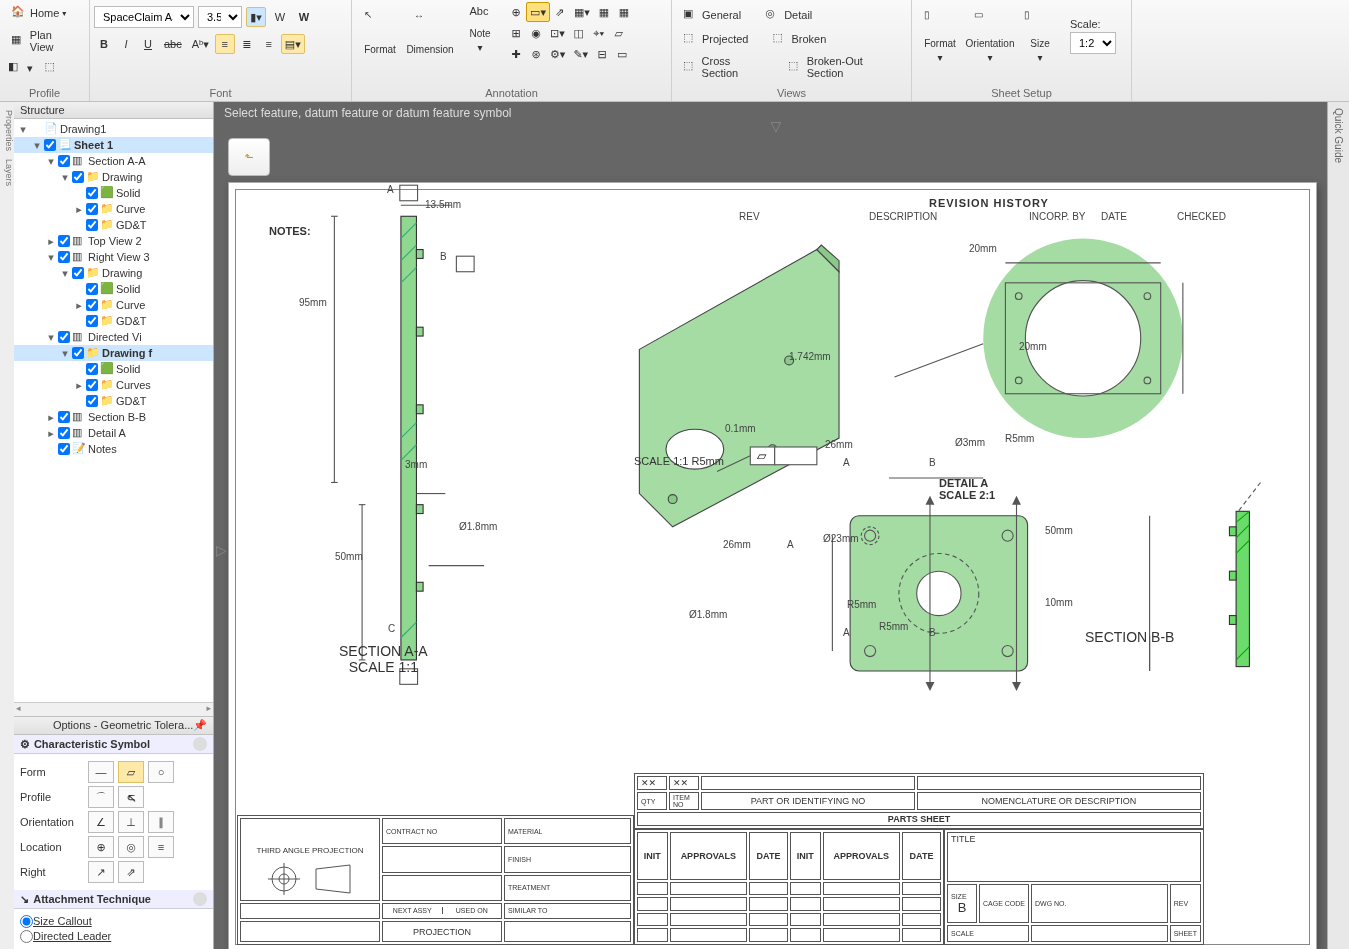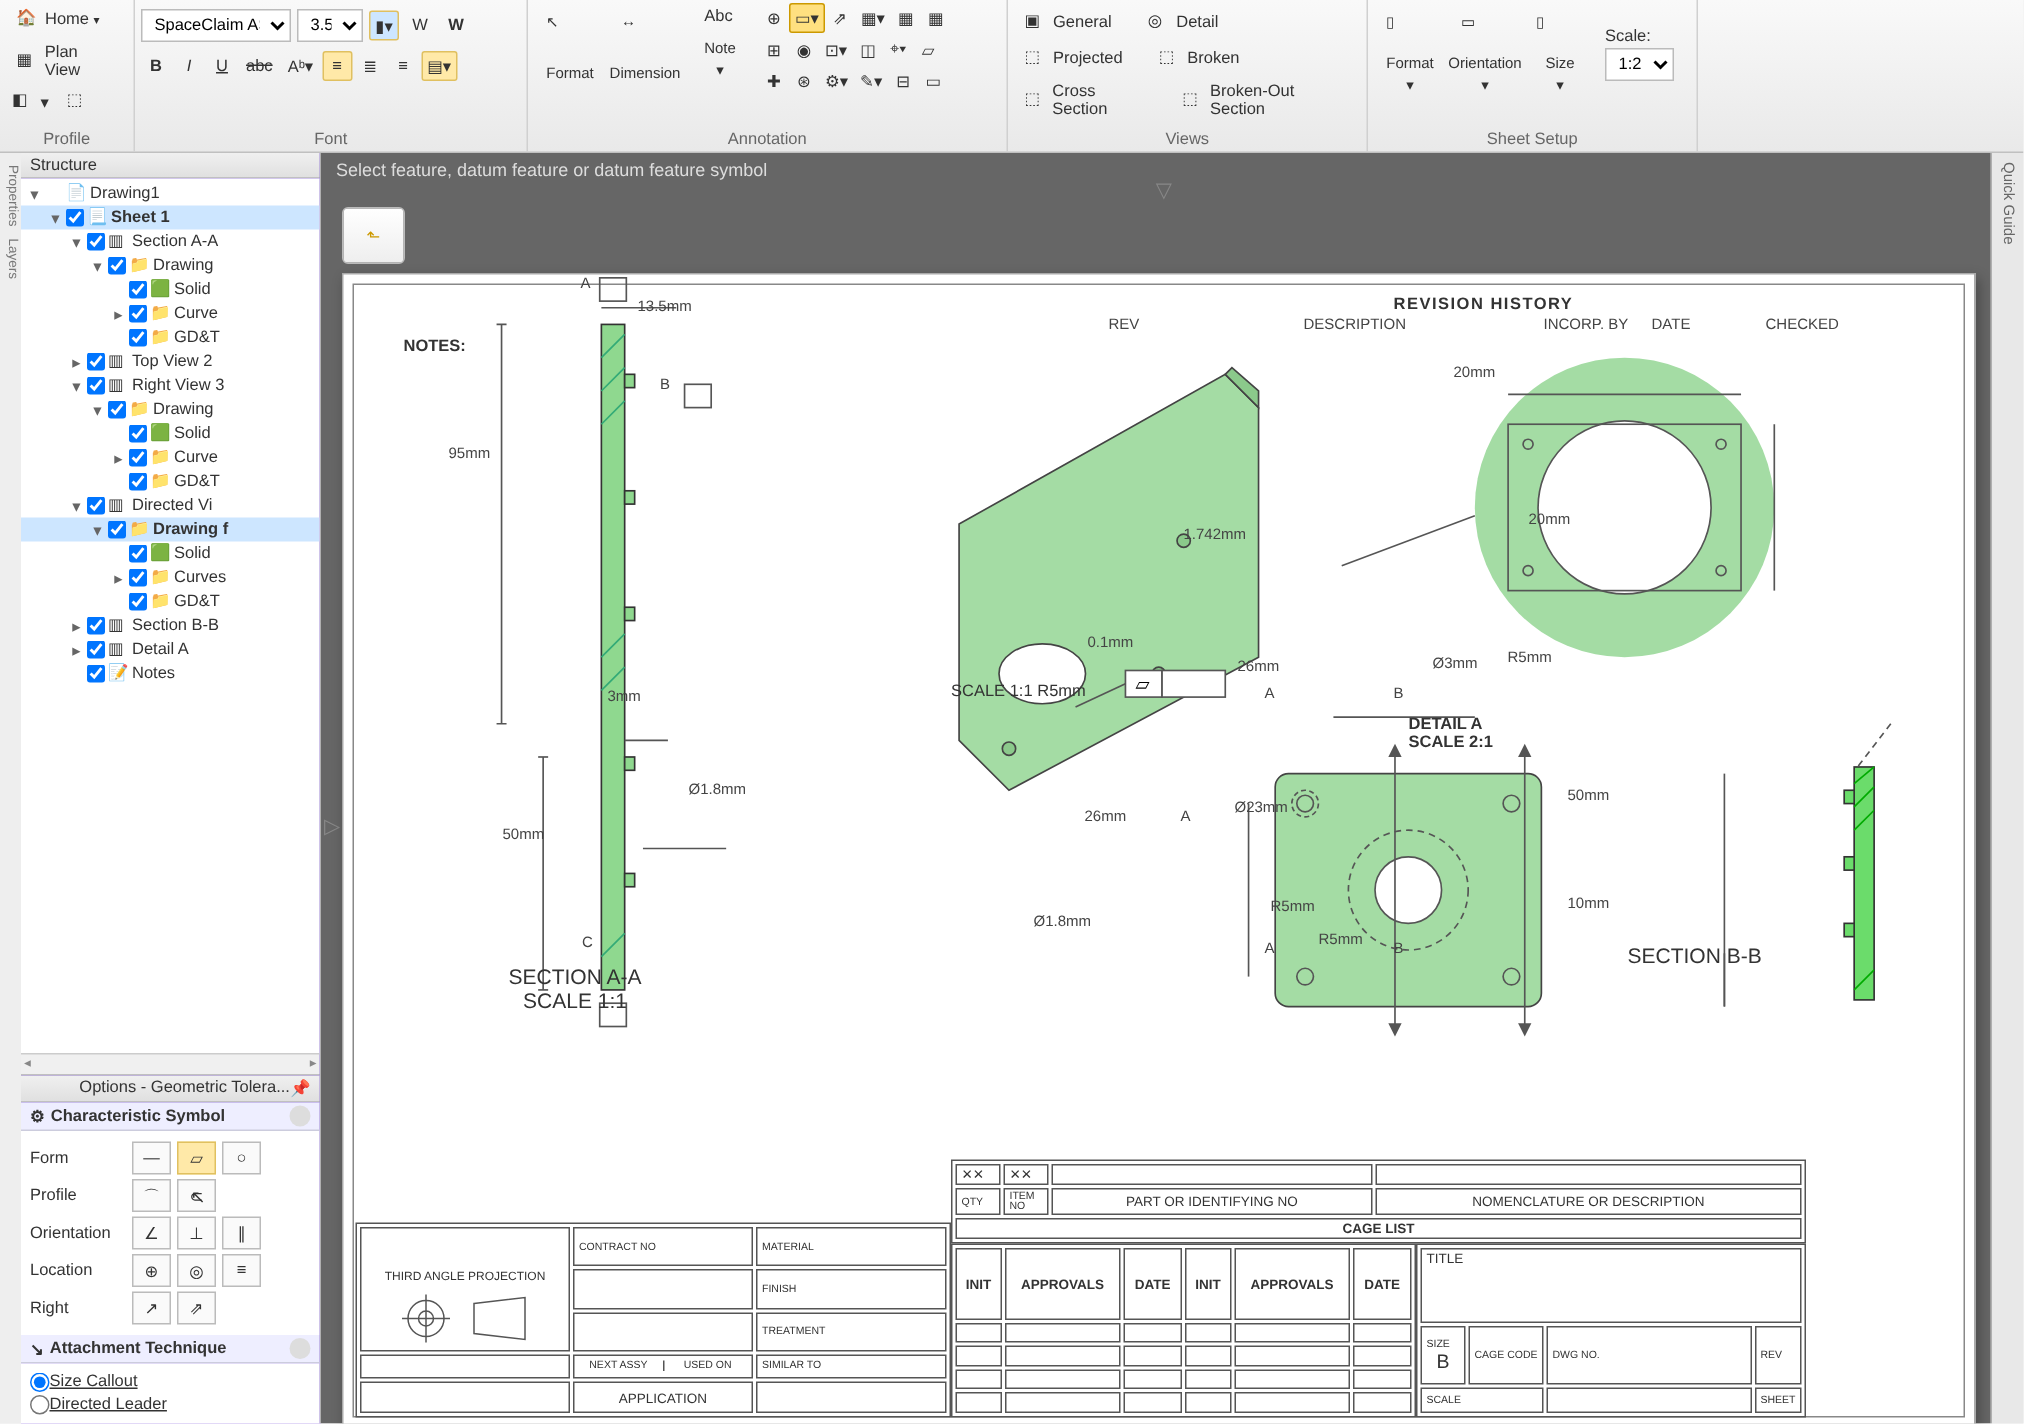"CAGE LIST" td { text: CAGE  LIST -> PARTS  SHEET }
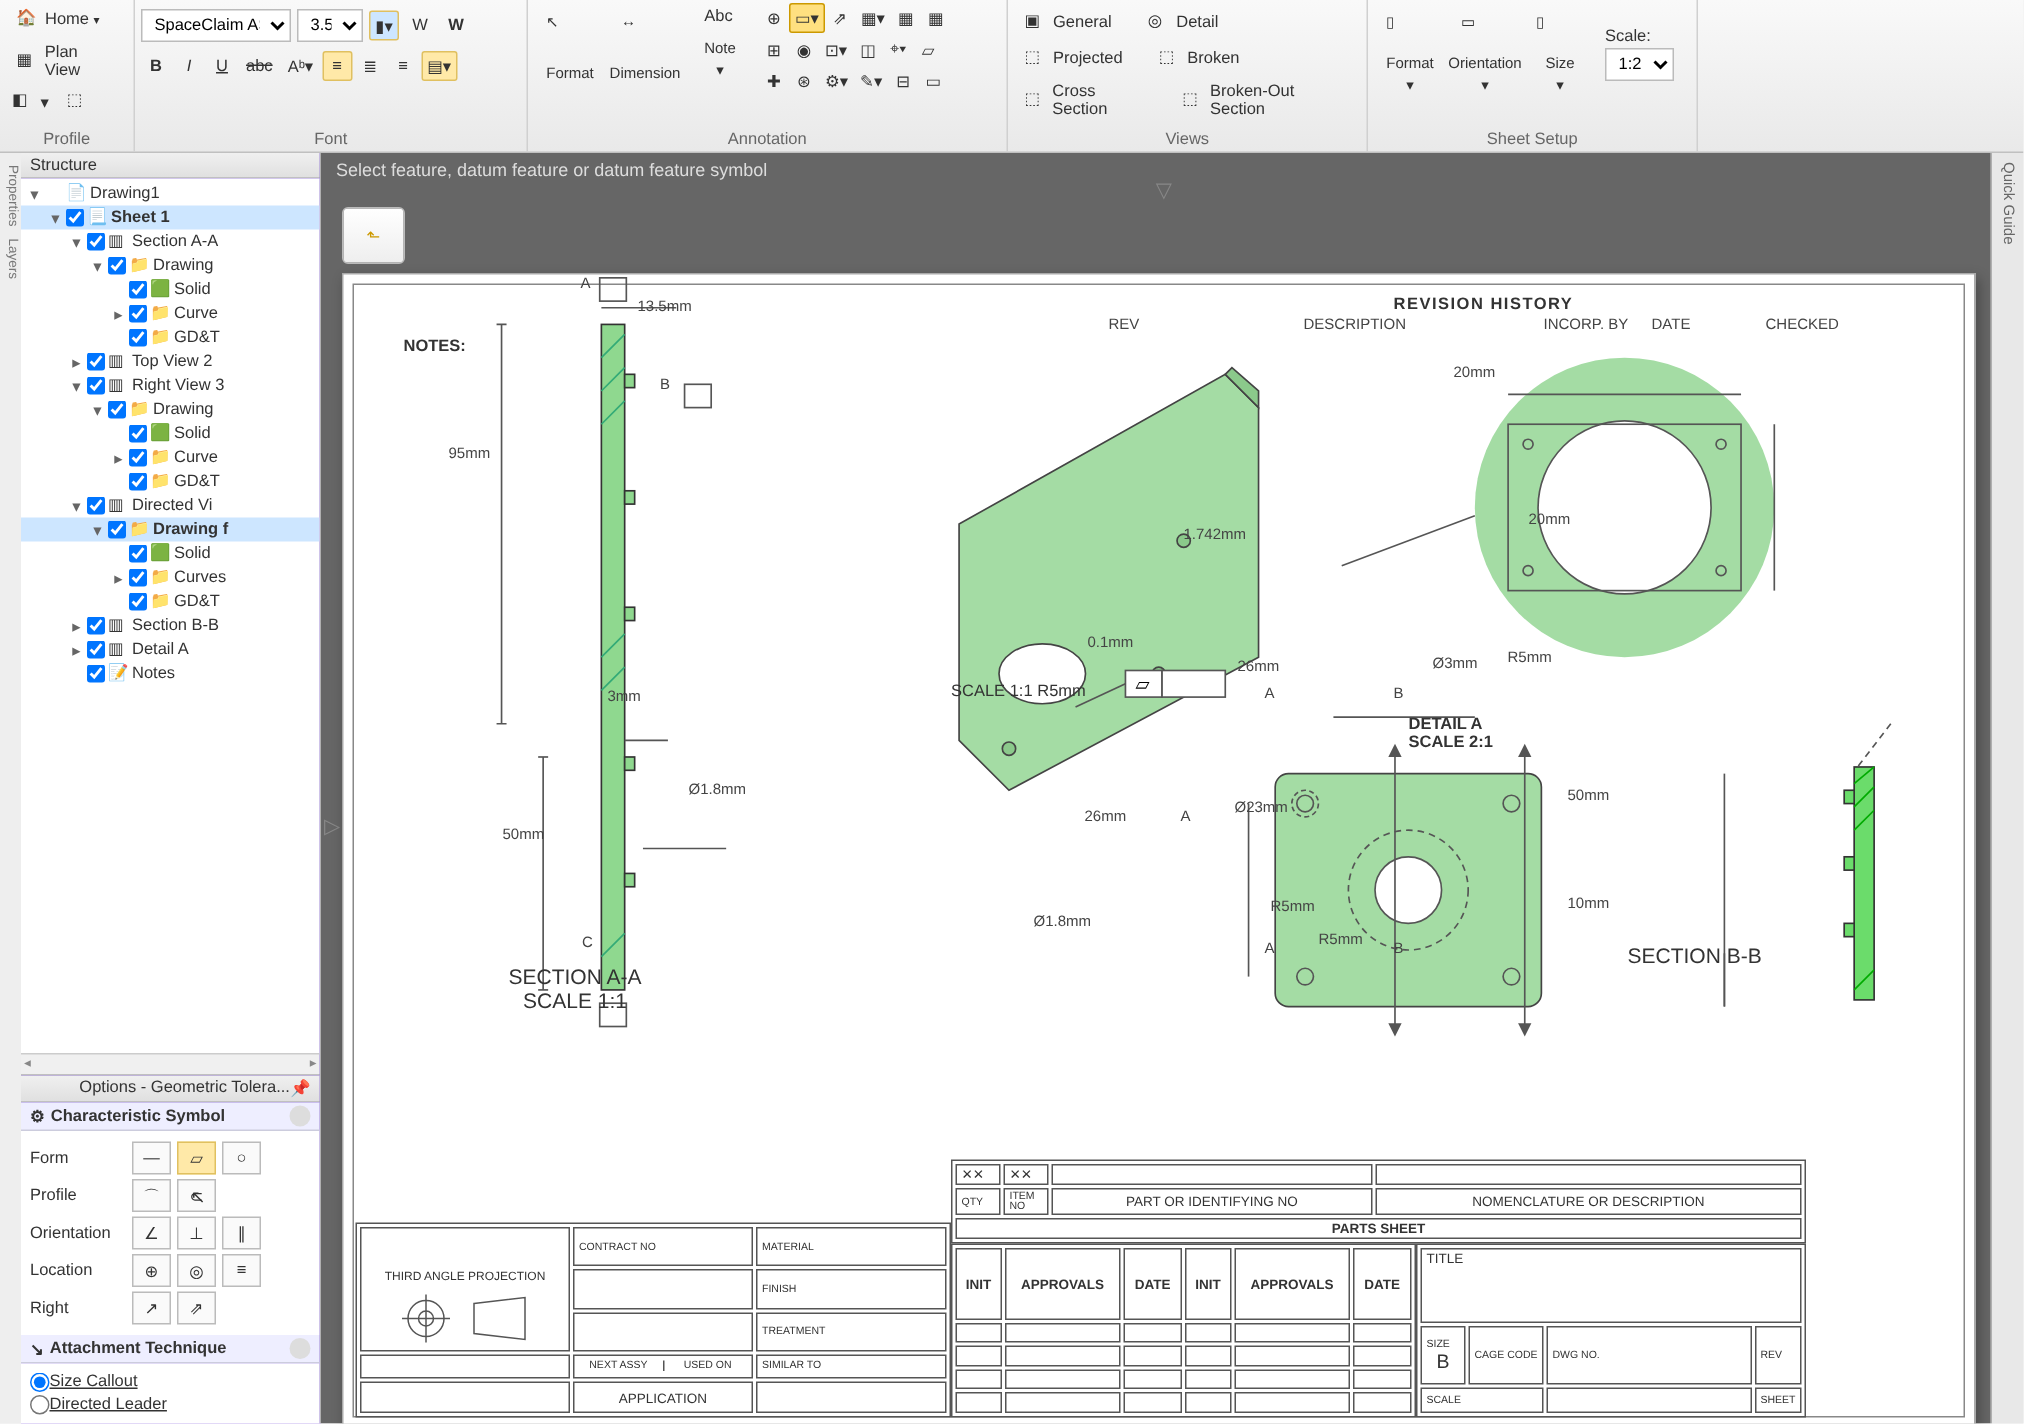"APPLICATION" td { text: APPLICATION -> PROJECTION }
